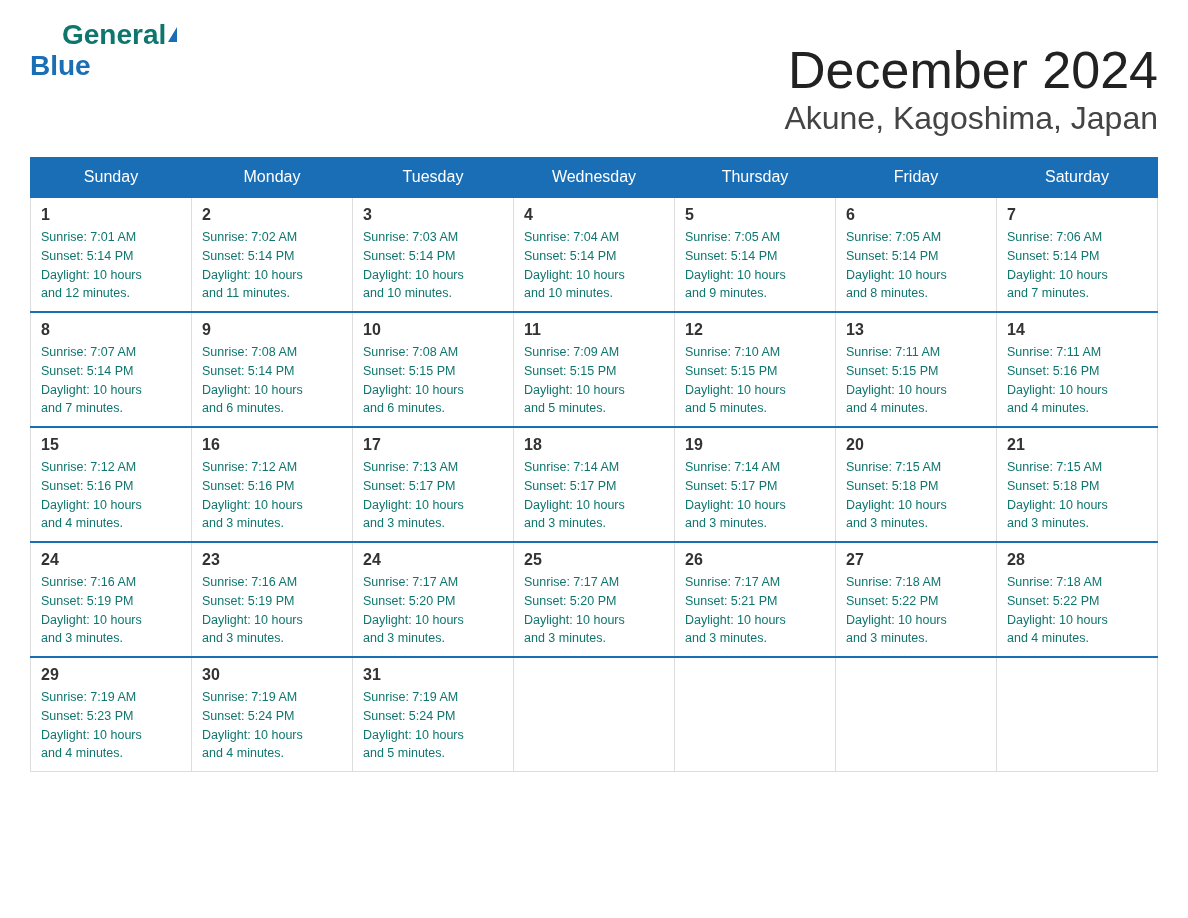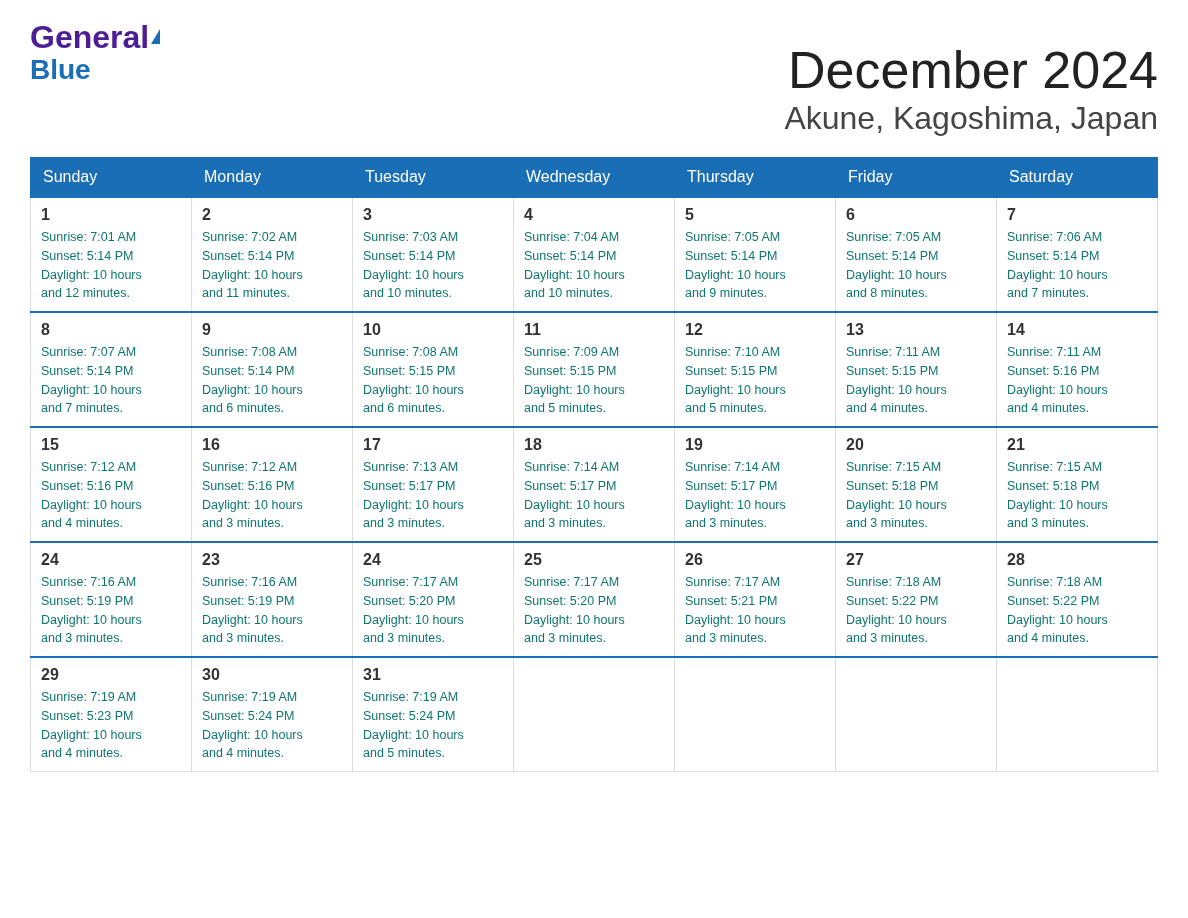"General" span { color: #4c1d95 -> #0f766e; font-size: 32px -> 28px; margin-left: none -> 32px }
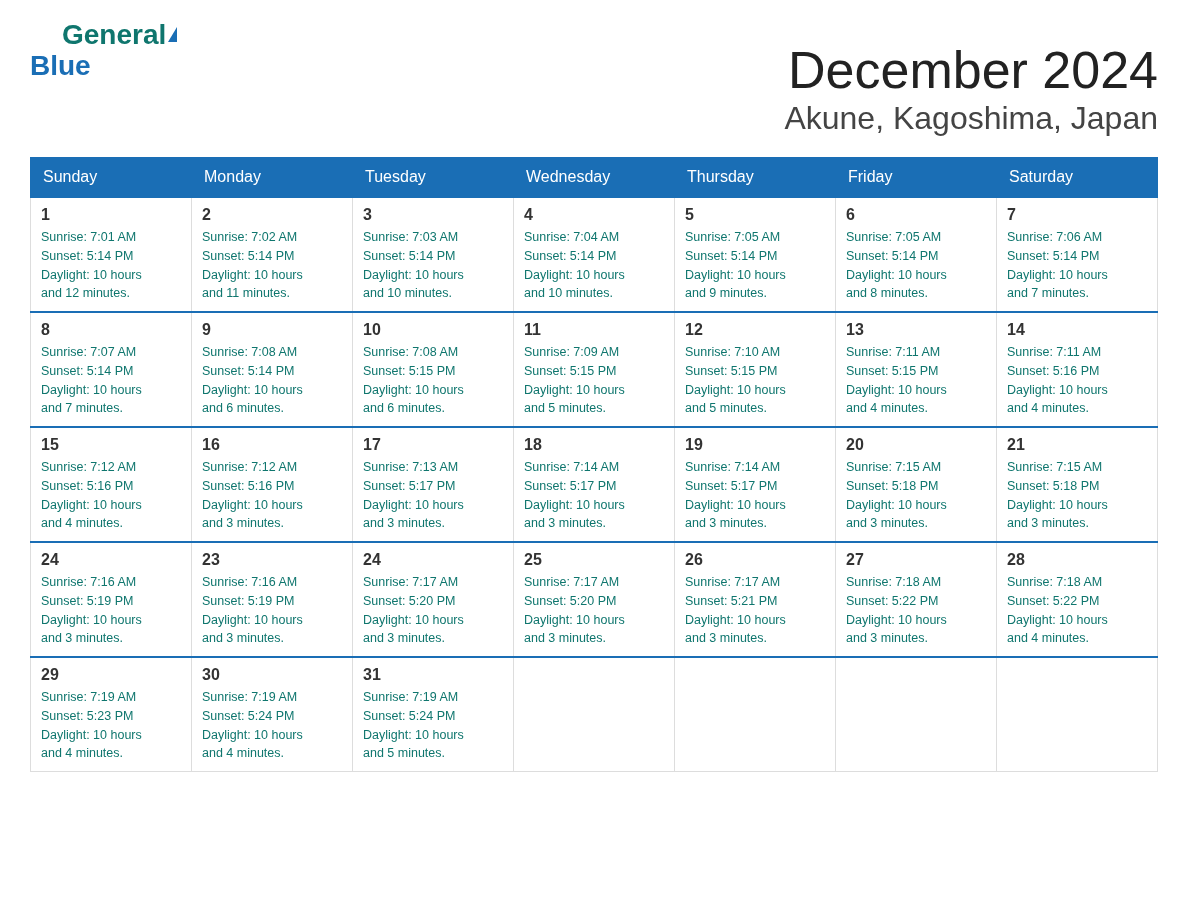"Sunday" .calendar thead tr th { text-align: left -> center }
